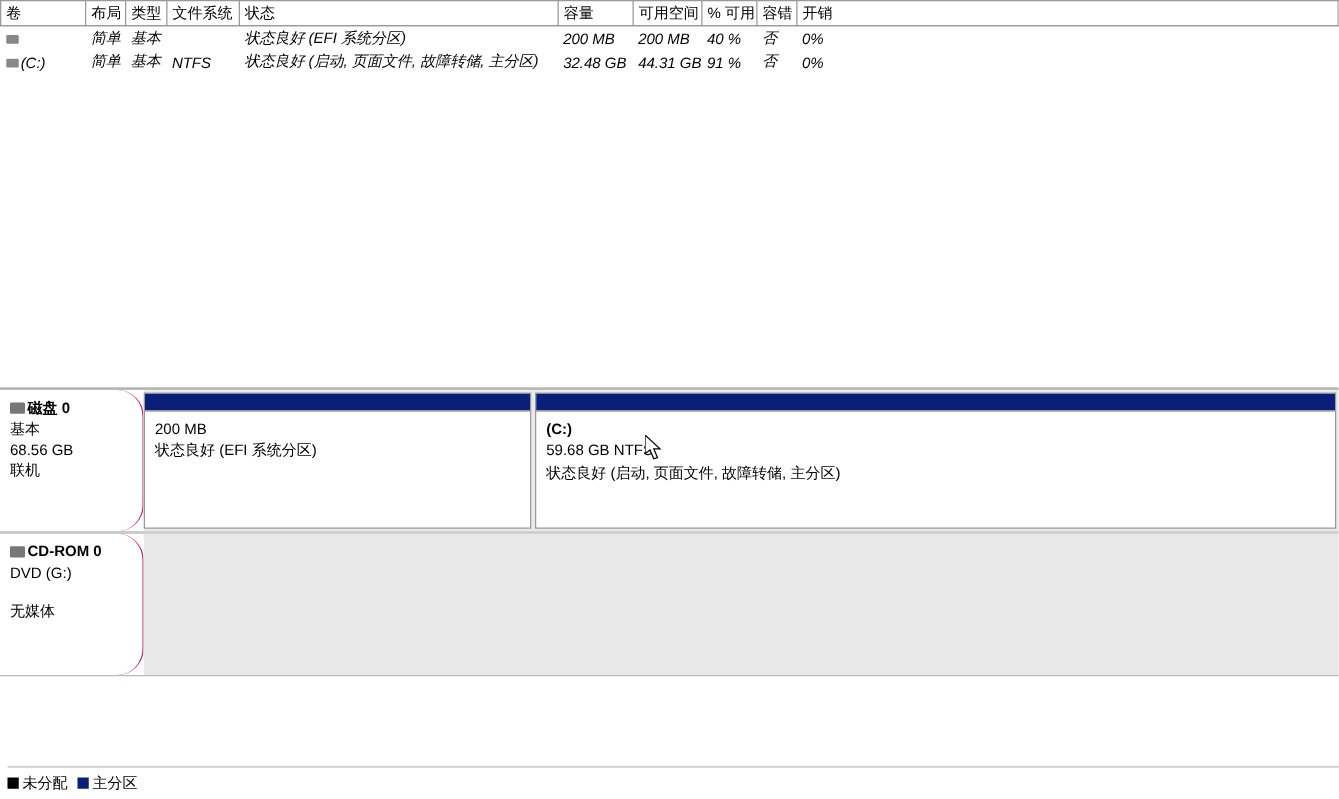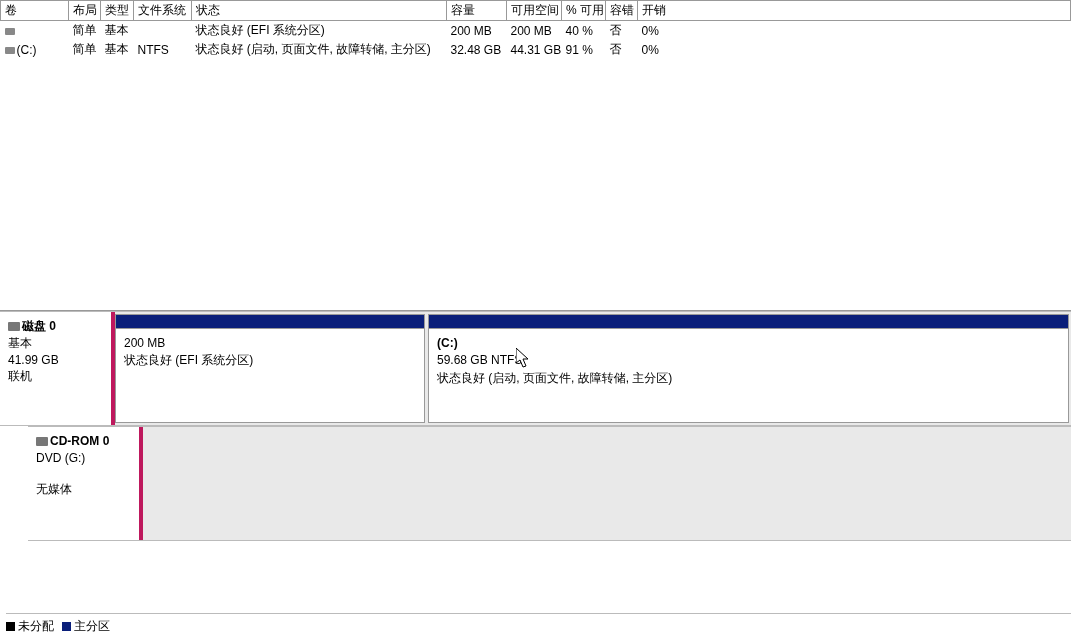"简单" .volume-table td { font-style: none -> italic }
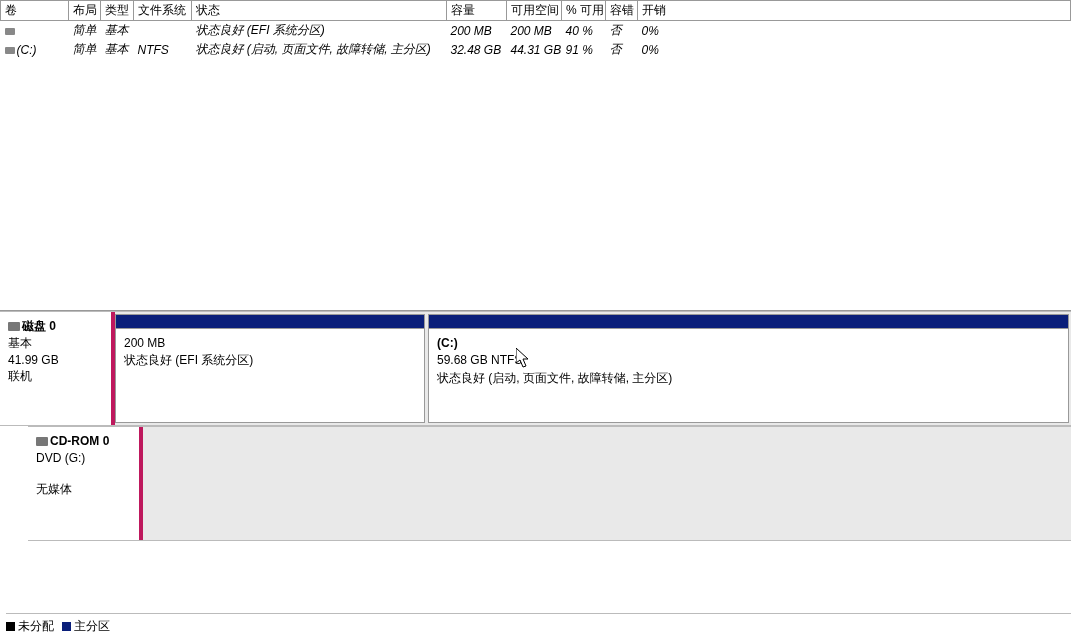"磁盘 0" .disk-label { border-radius: none -> 21px; border-right: 4px solid #be185d -> 1px solid #be185d }
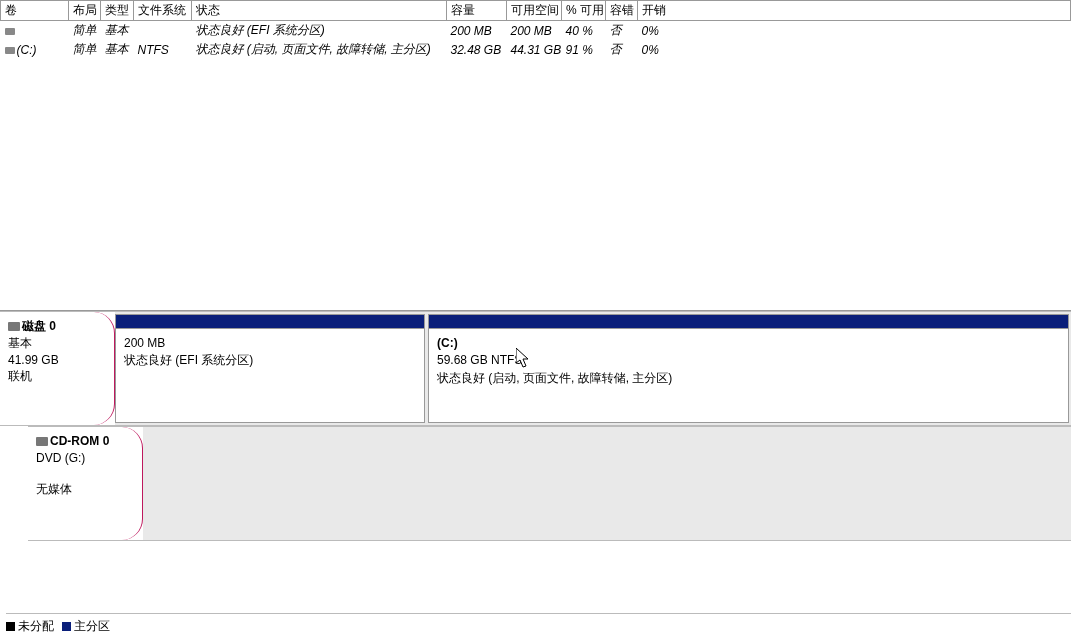"41.99 GB" div { text: 41.99 -> 68.56 }
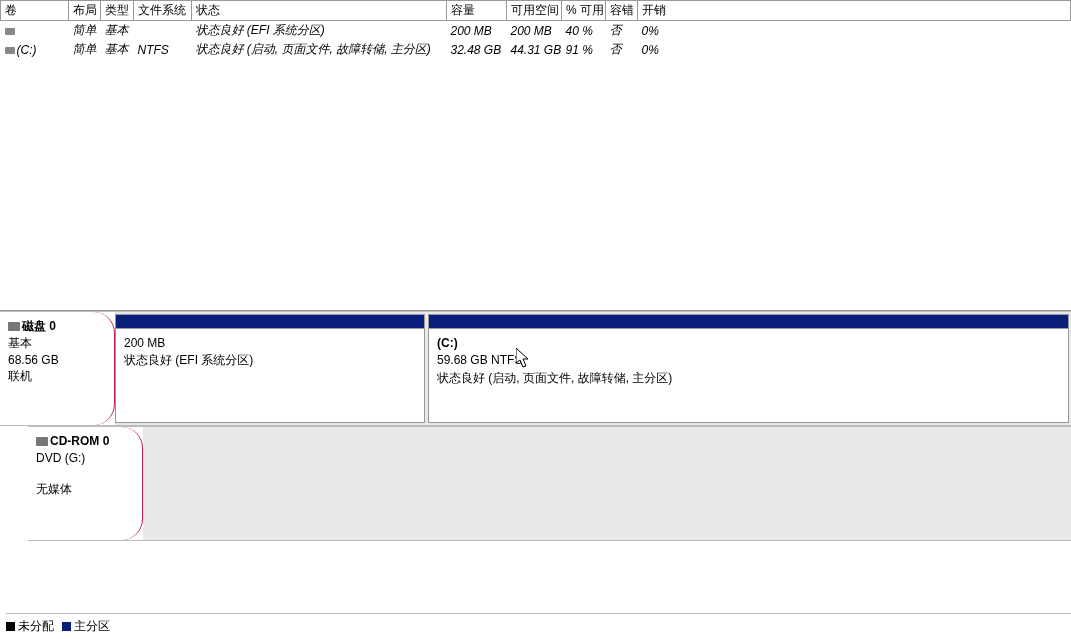"CD-ROM 0" div.disk-row { margin-left: 28px -> none }
